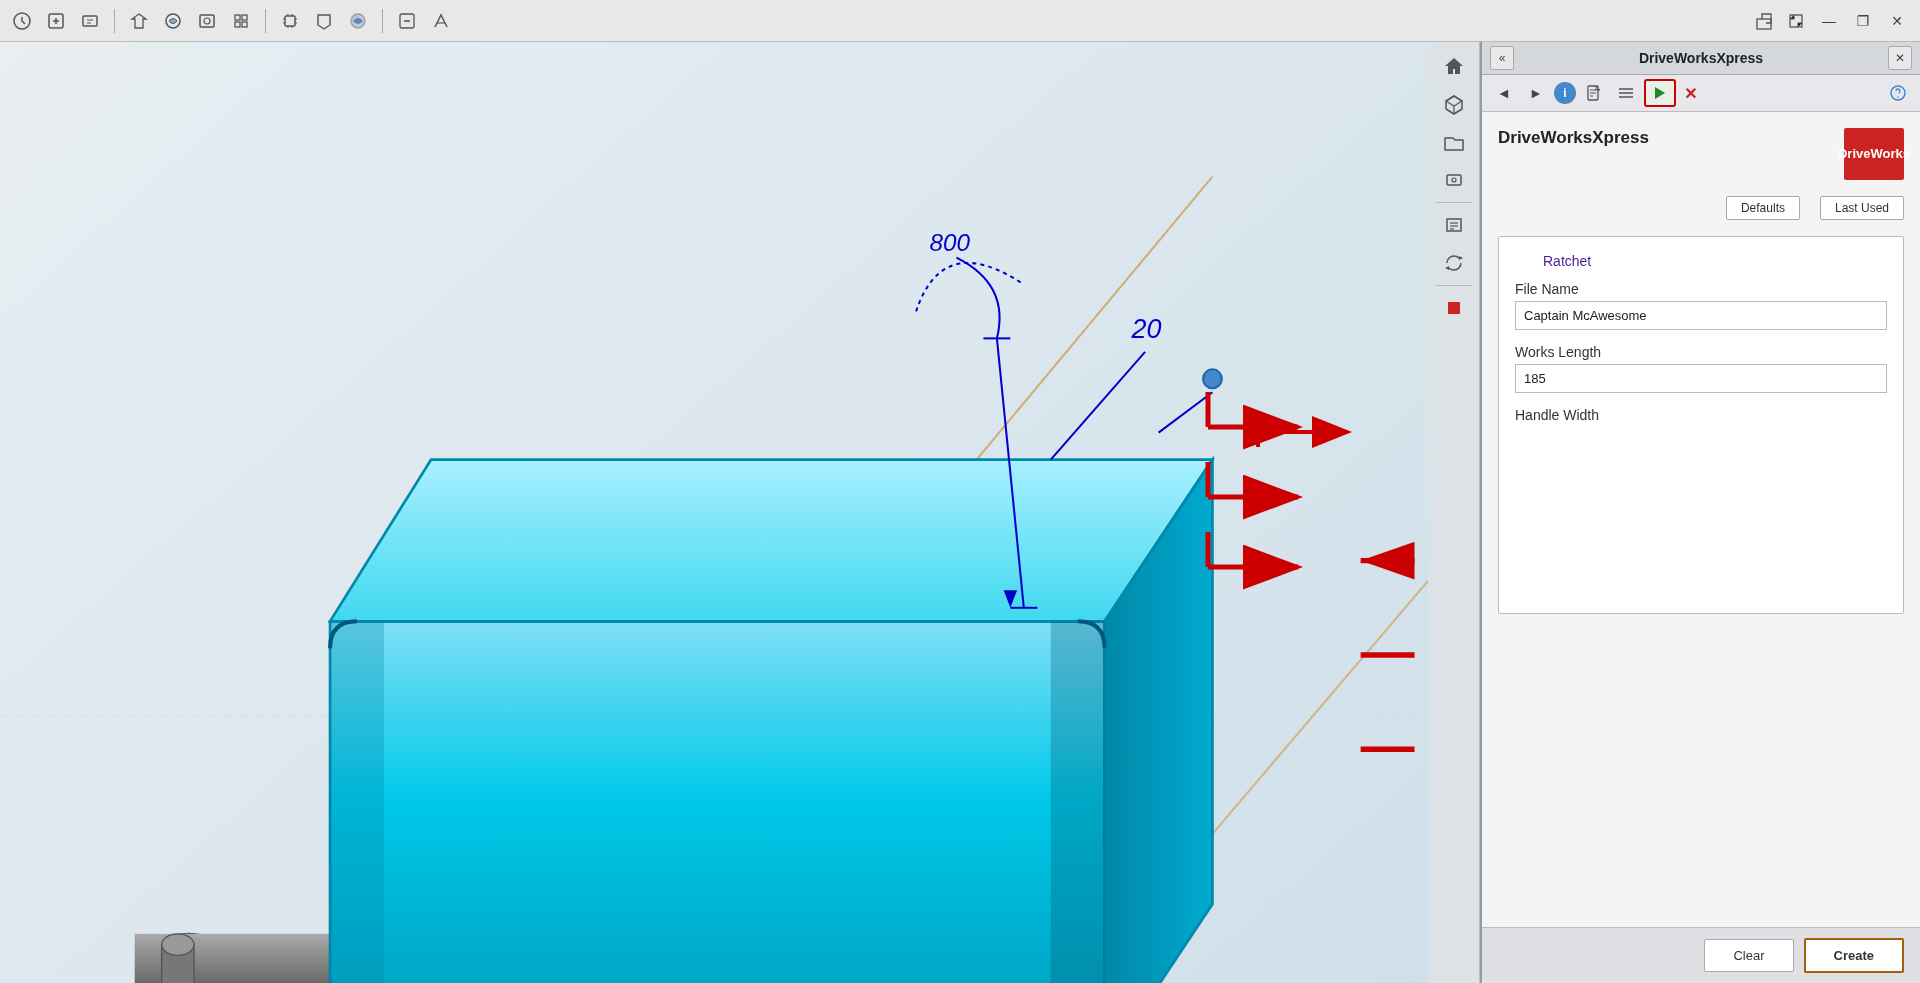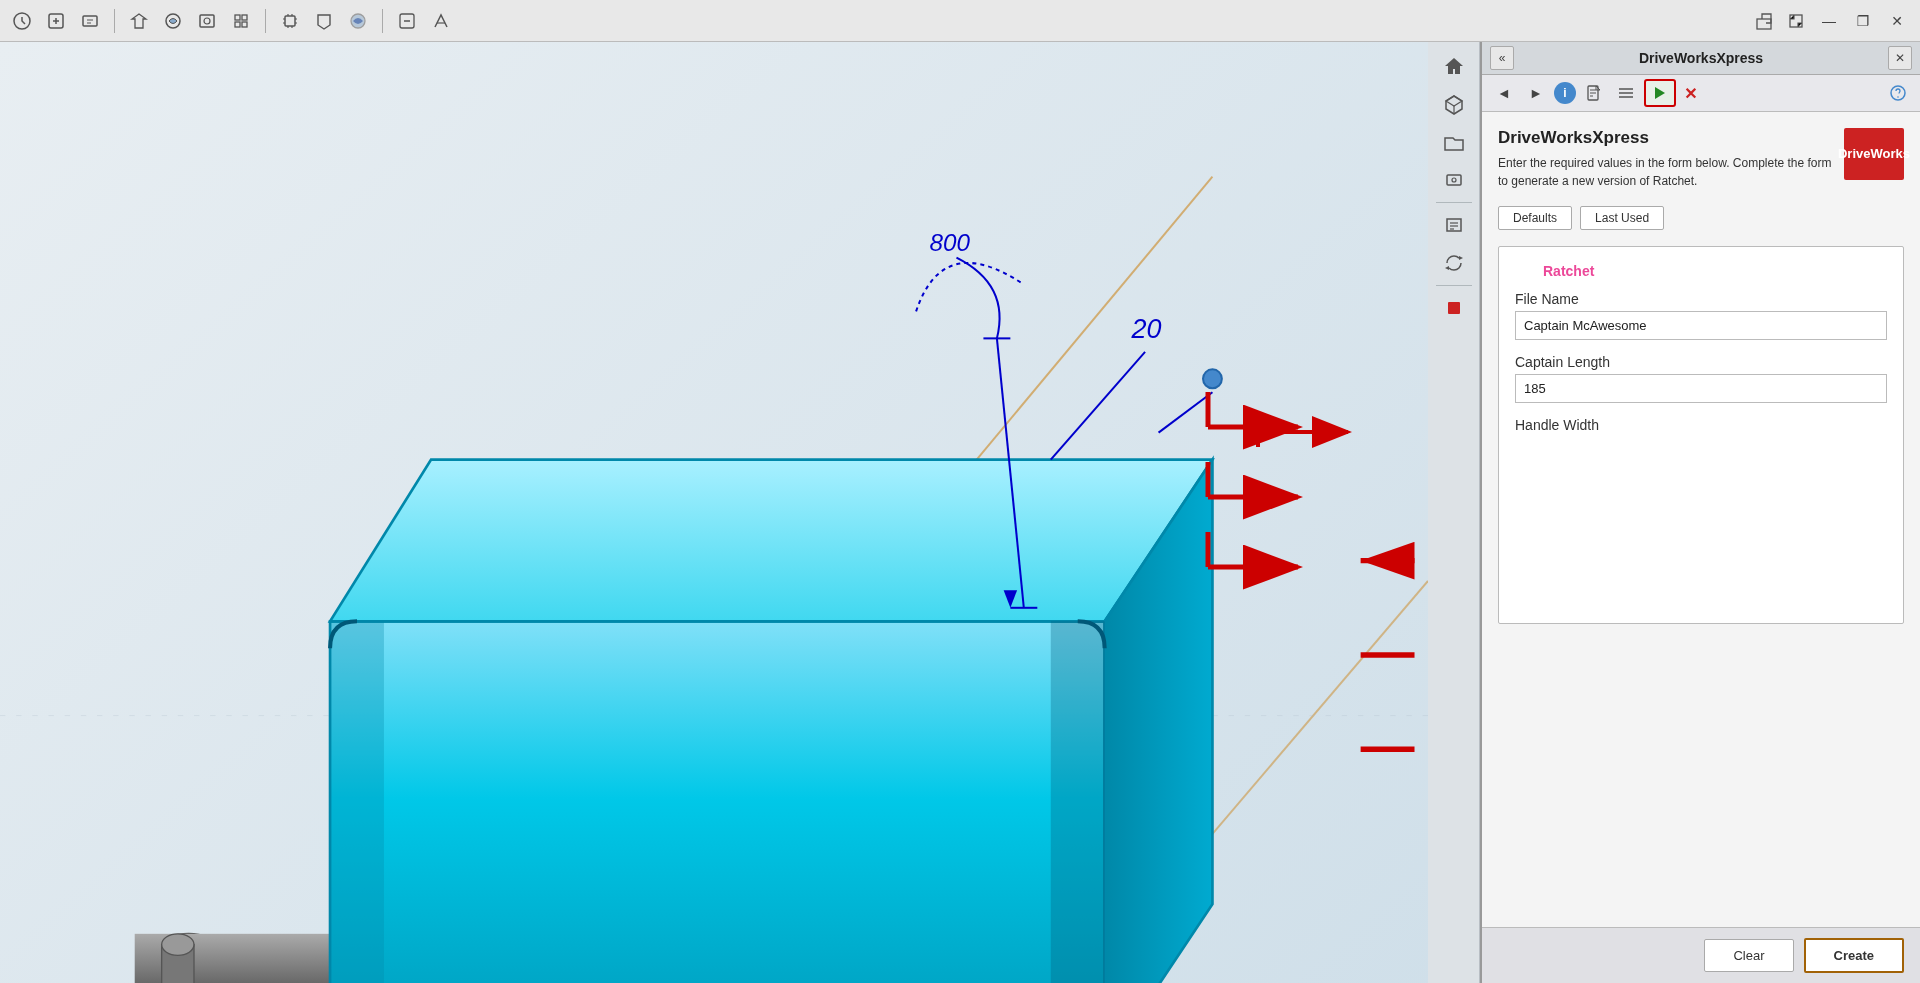"Enter the required values in" div.driveworks-desc { html: <div>Enter the required values in the form below. Complete the form to generate a new version of Ratchet.</div> -> none }
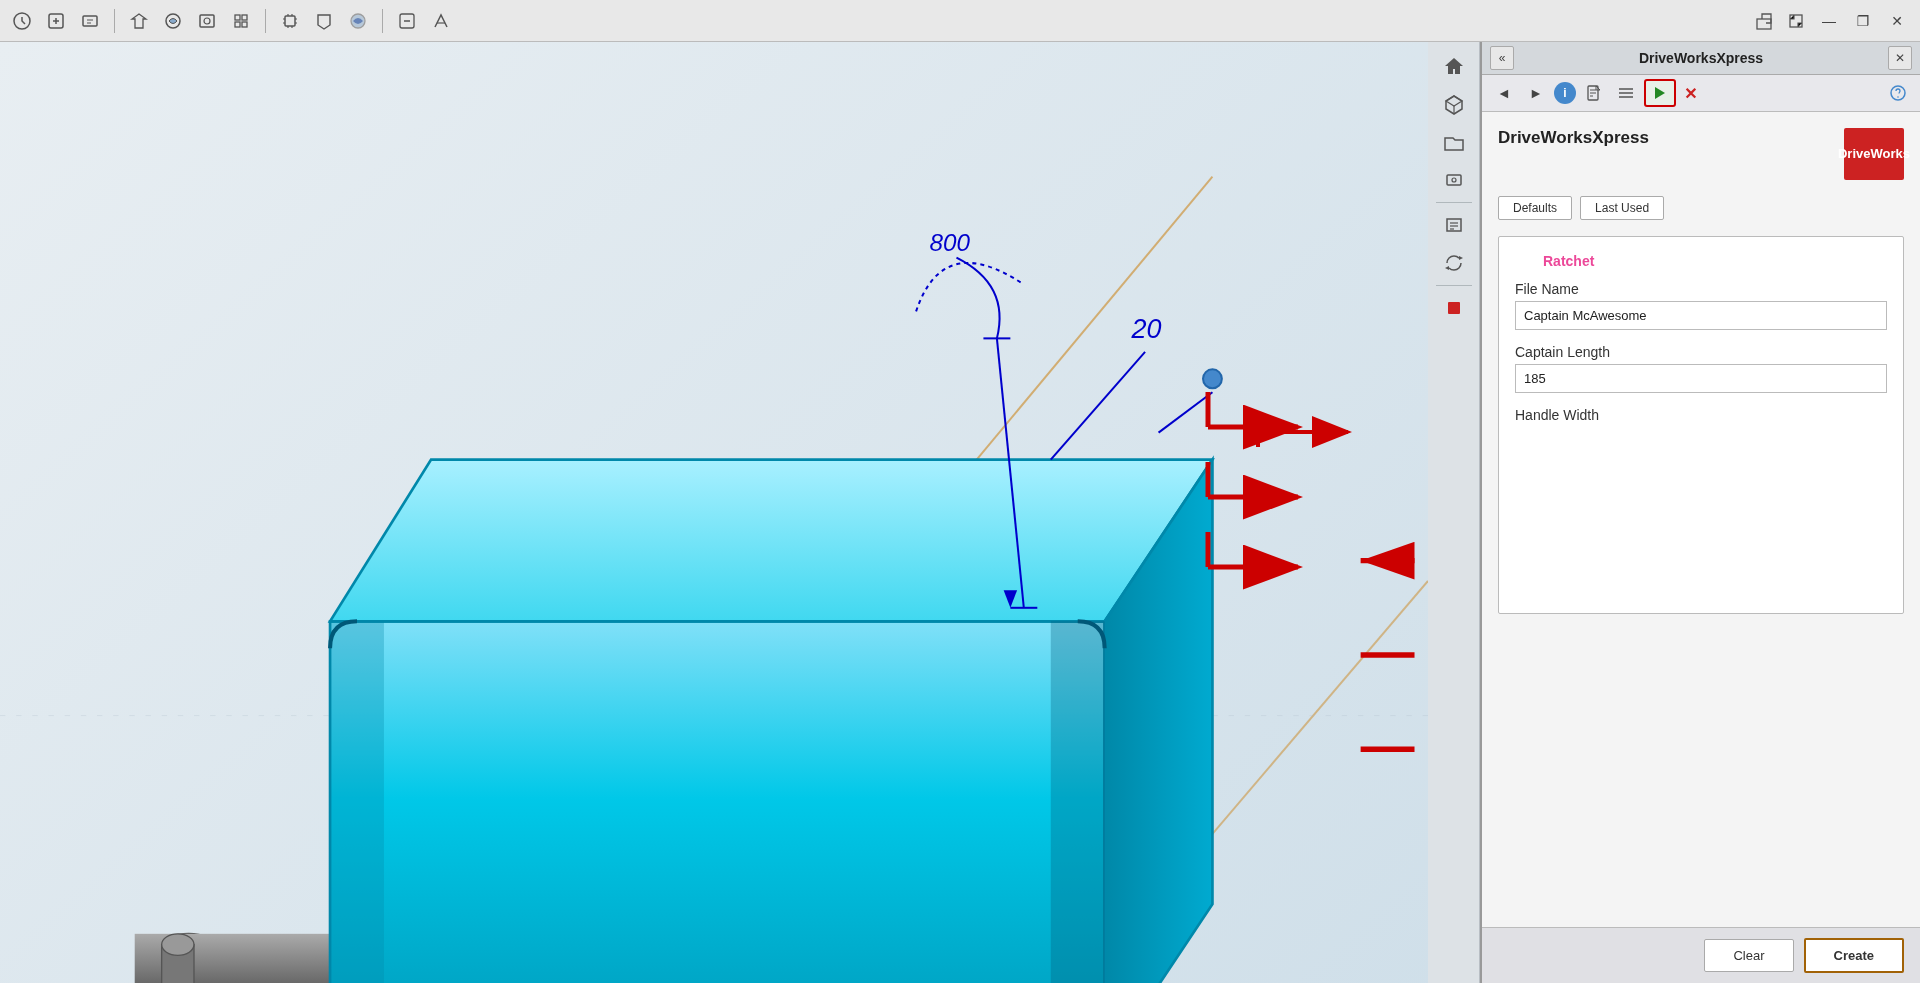"Defaults" .defaults-row { gap: 8px -> 20px; justify-content: none -> flex-end }
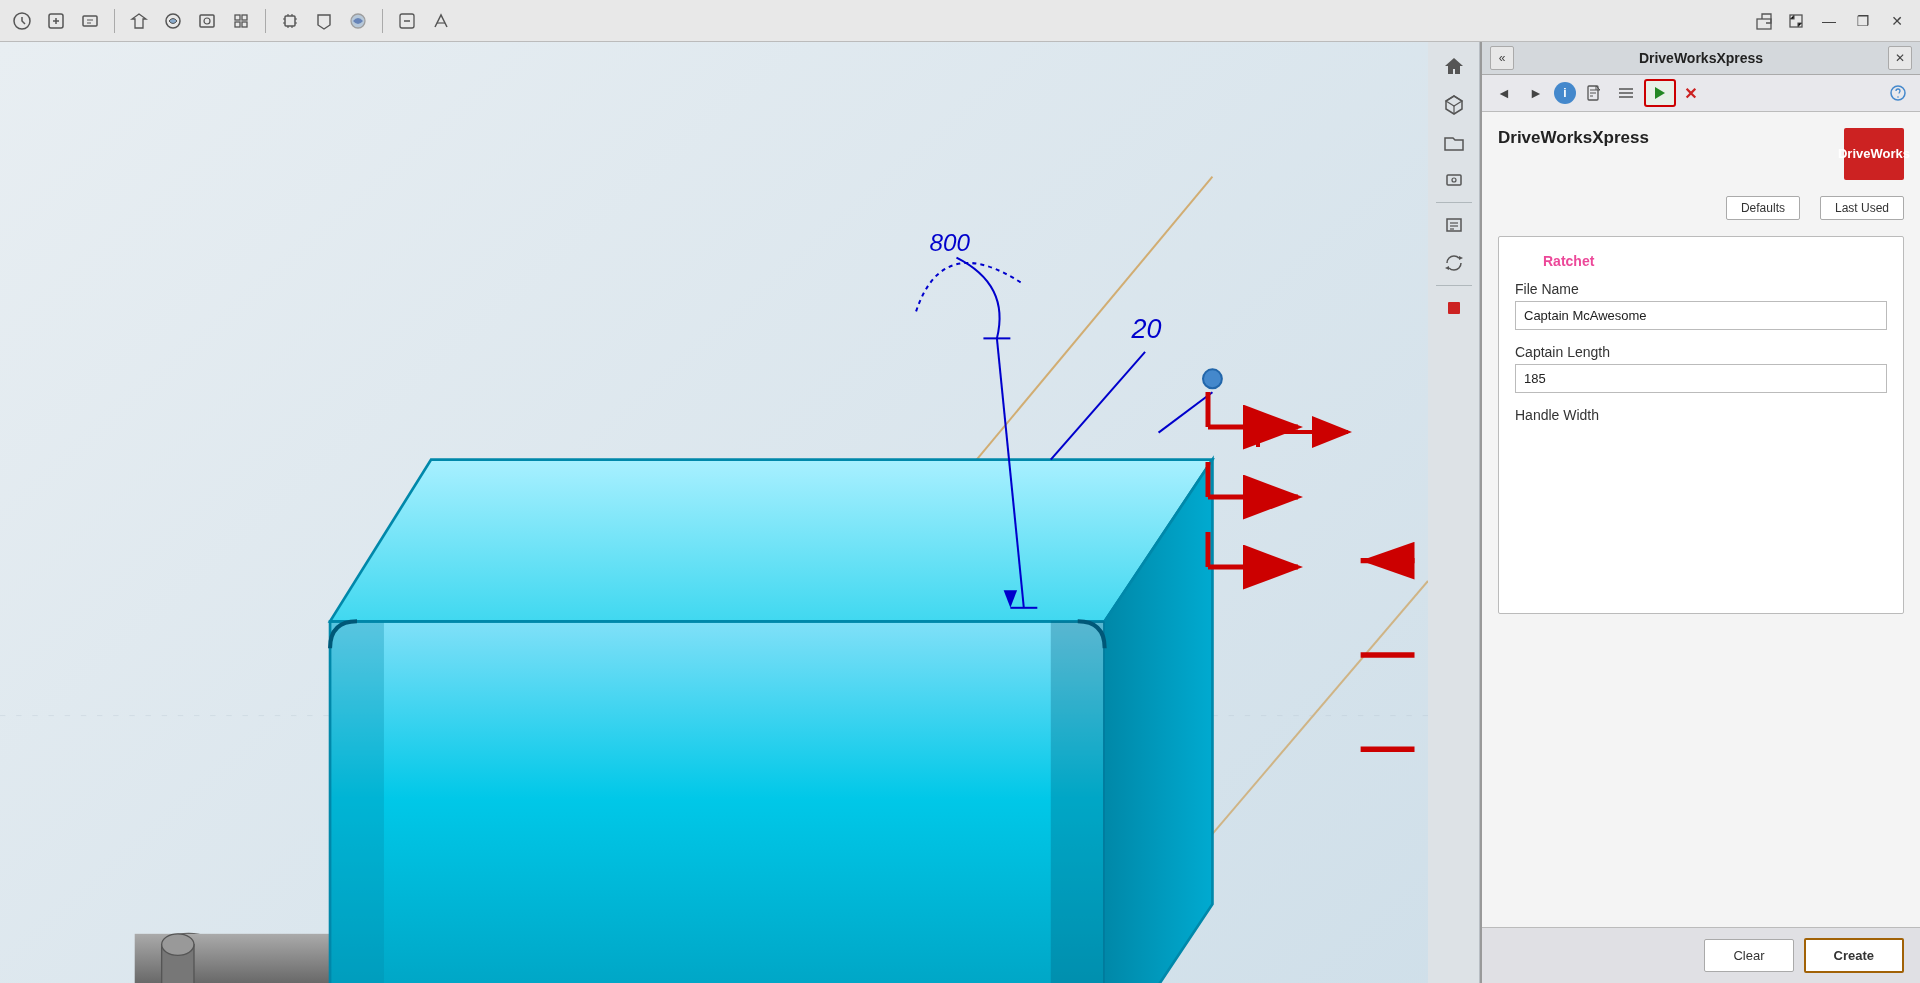"Ratchet" .form-section-title { color: #ec4899 -> #4c1d95; font-weight: bold -> normal }
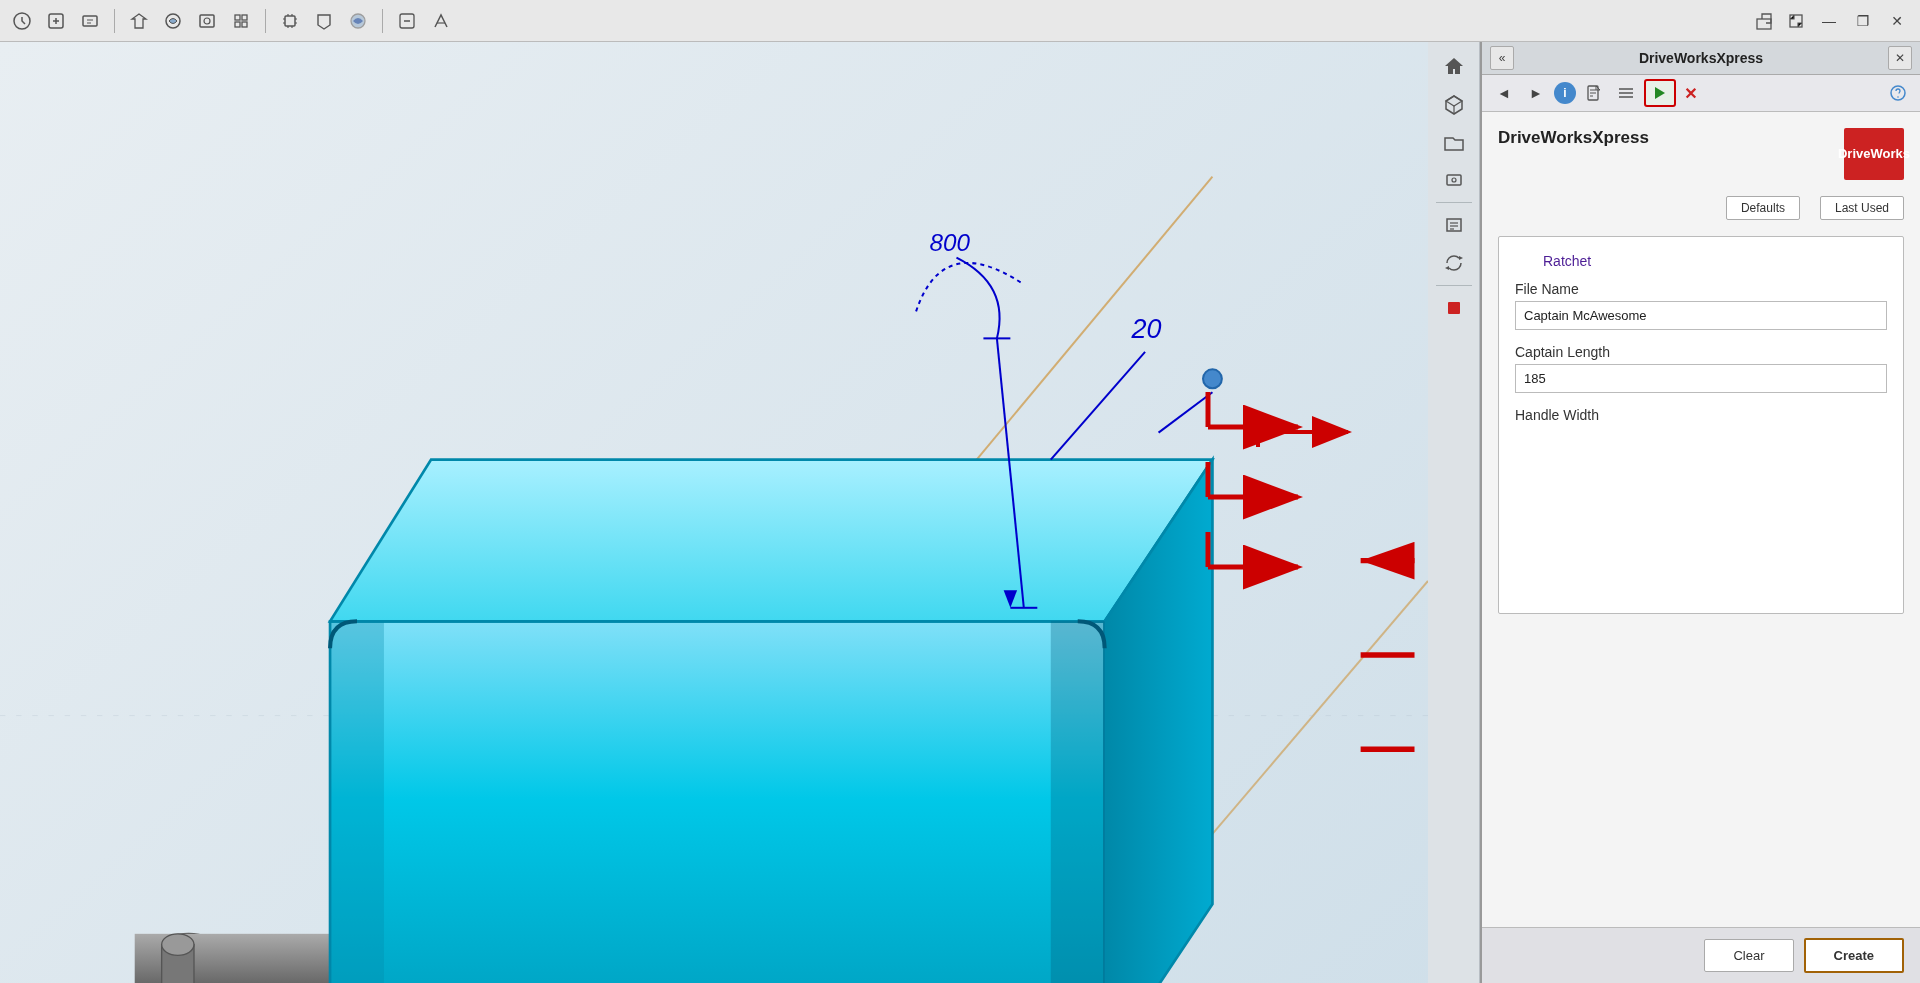"Captain Length" label.form-label { text: Captain -> Works }
